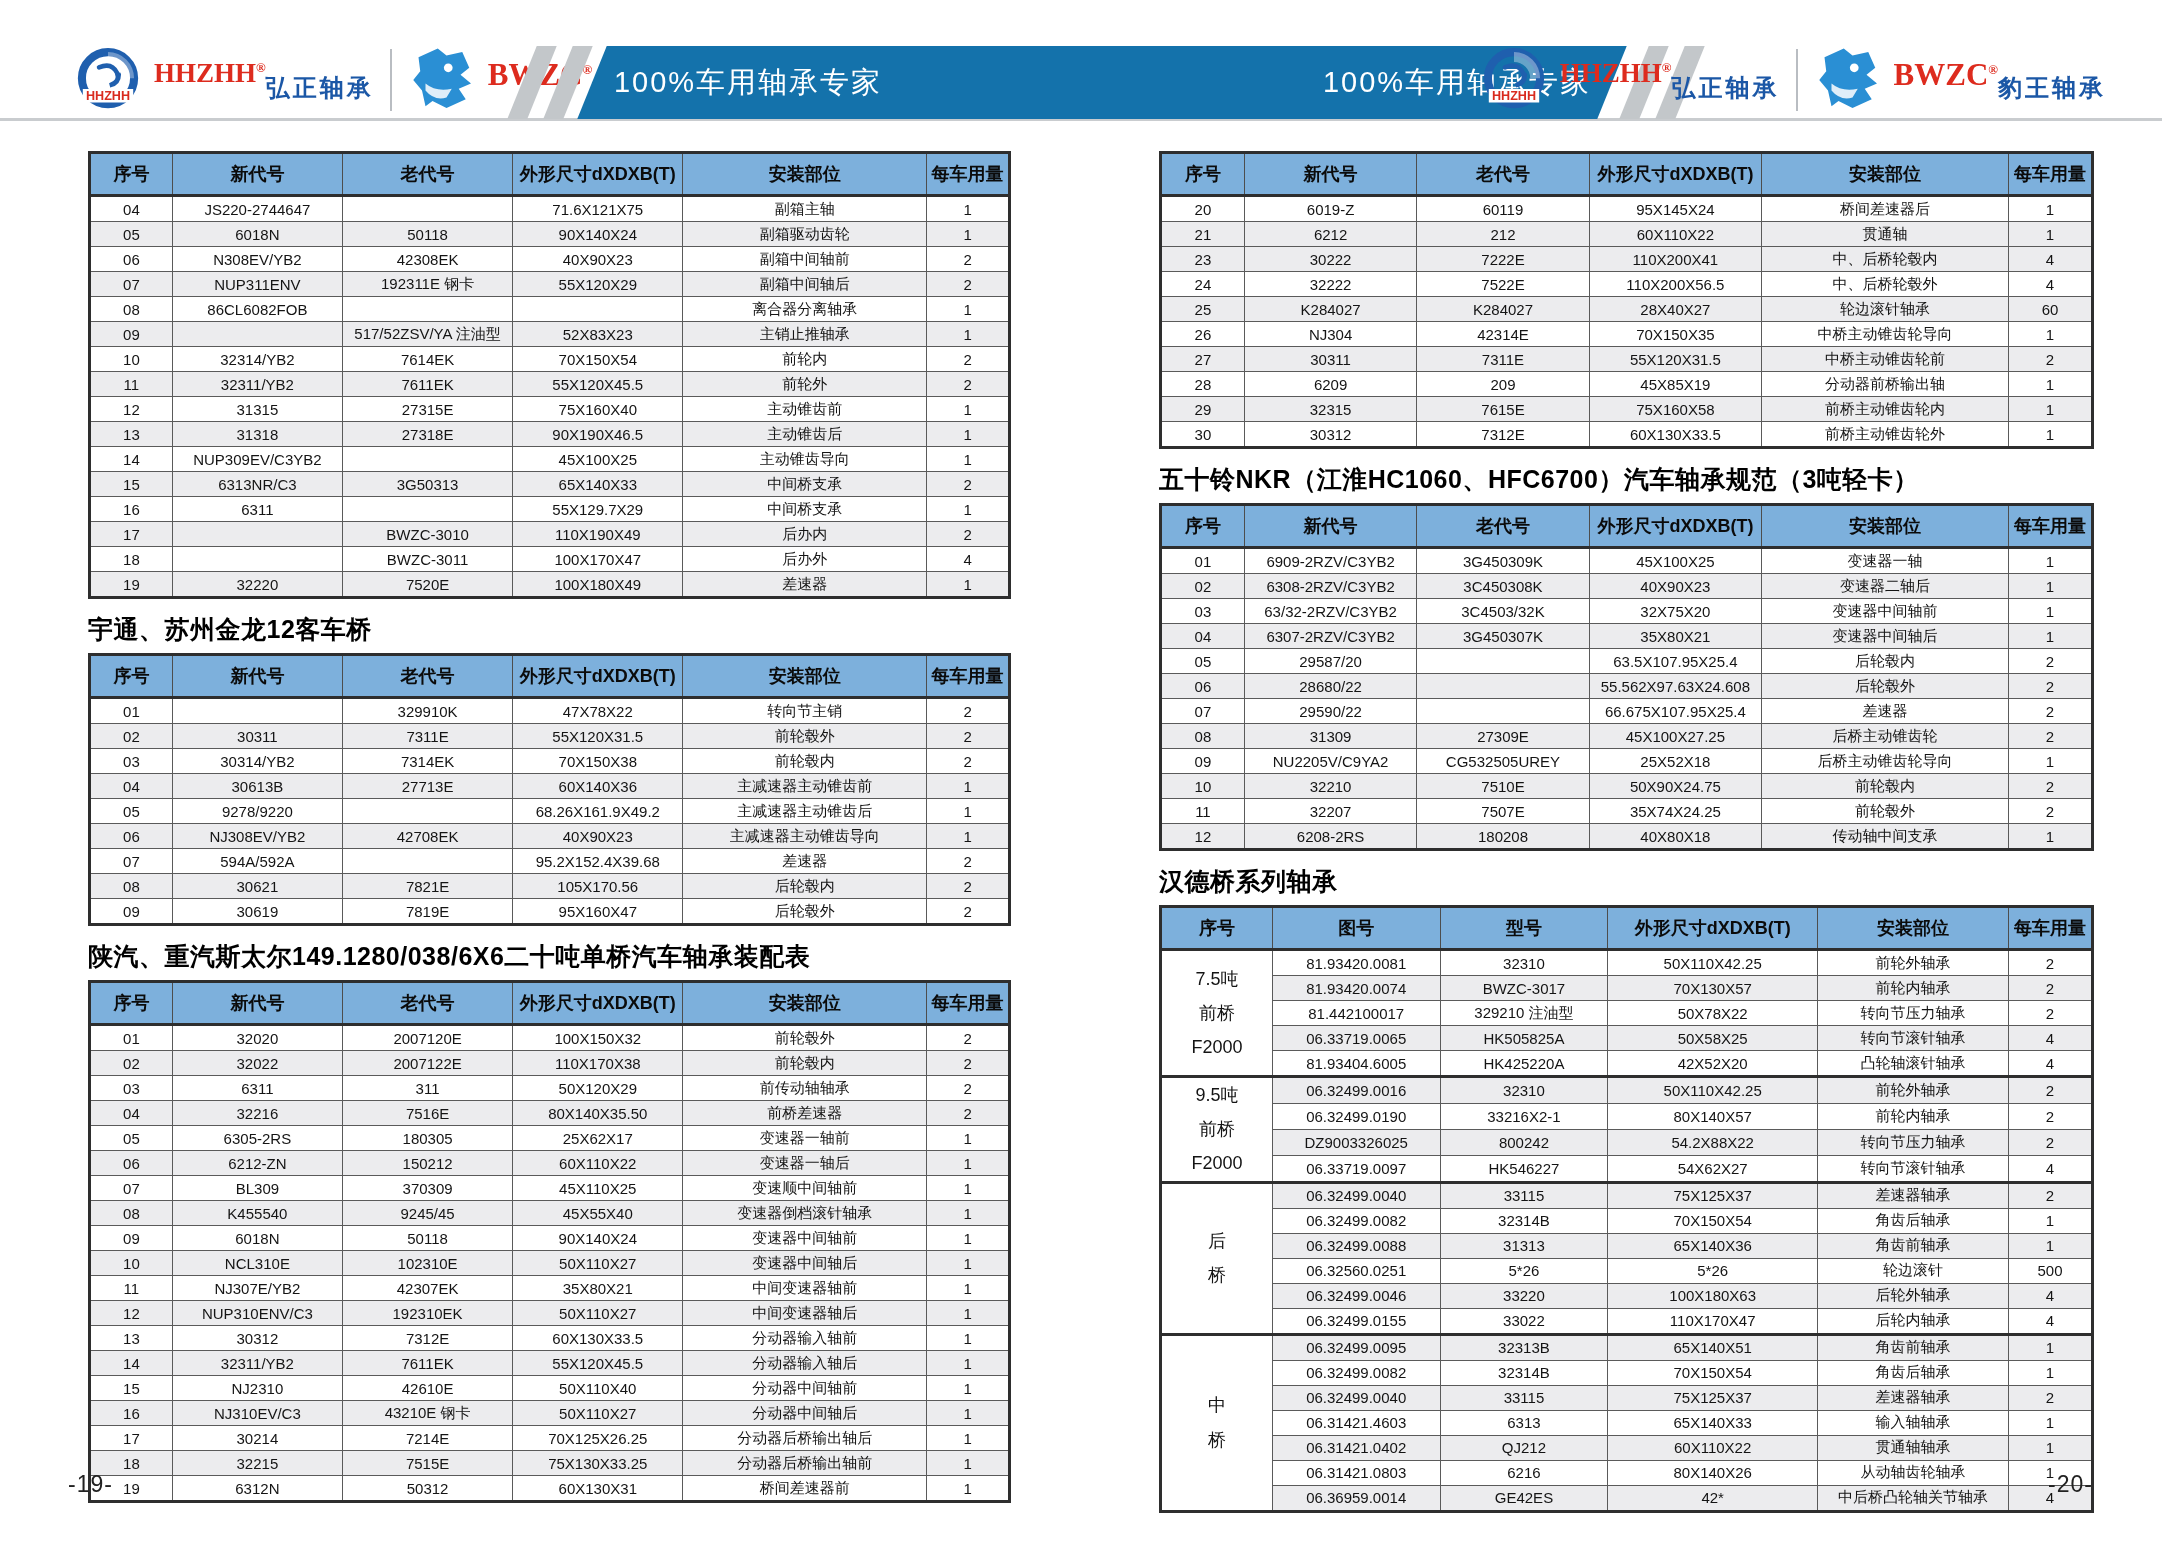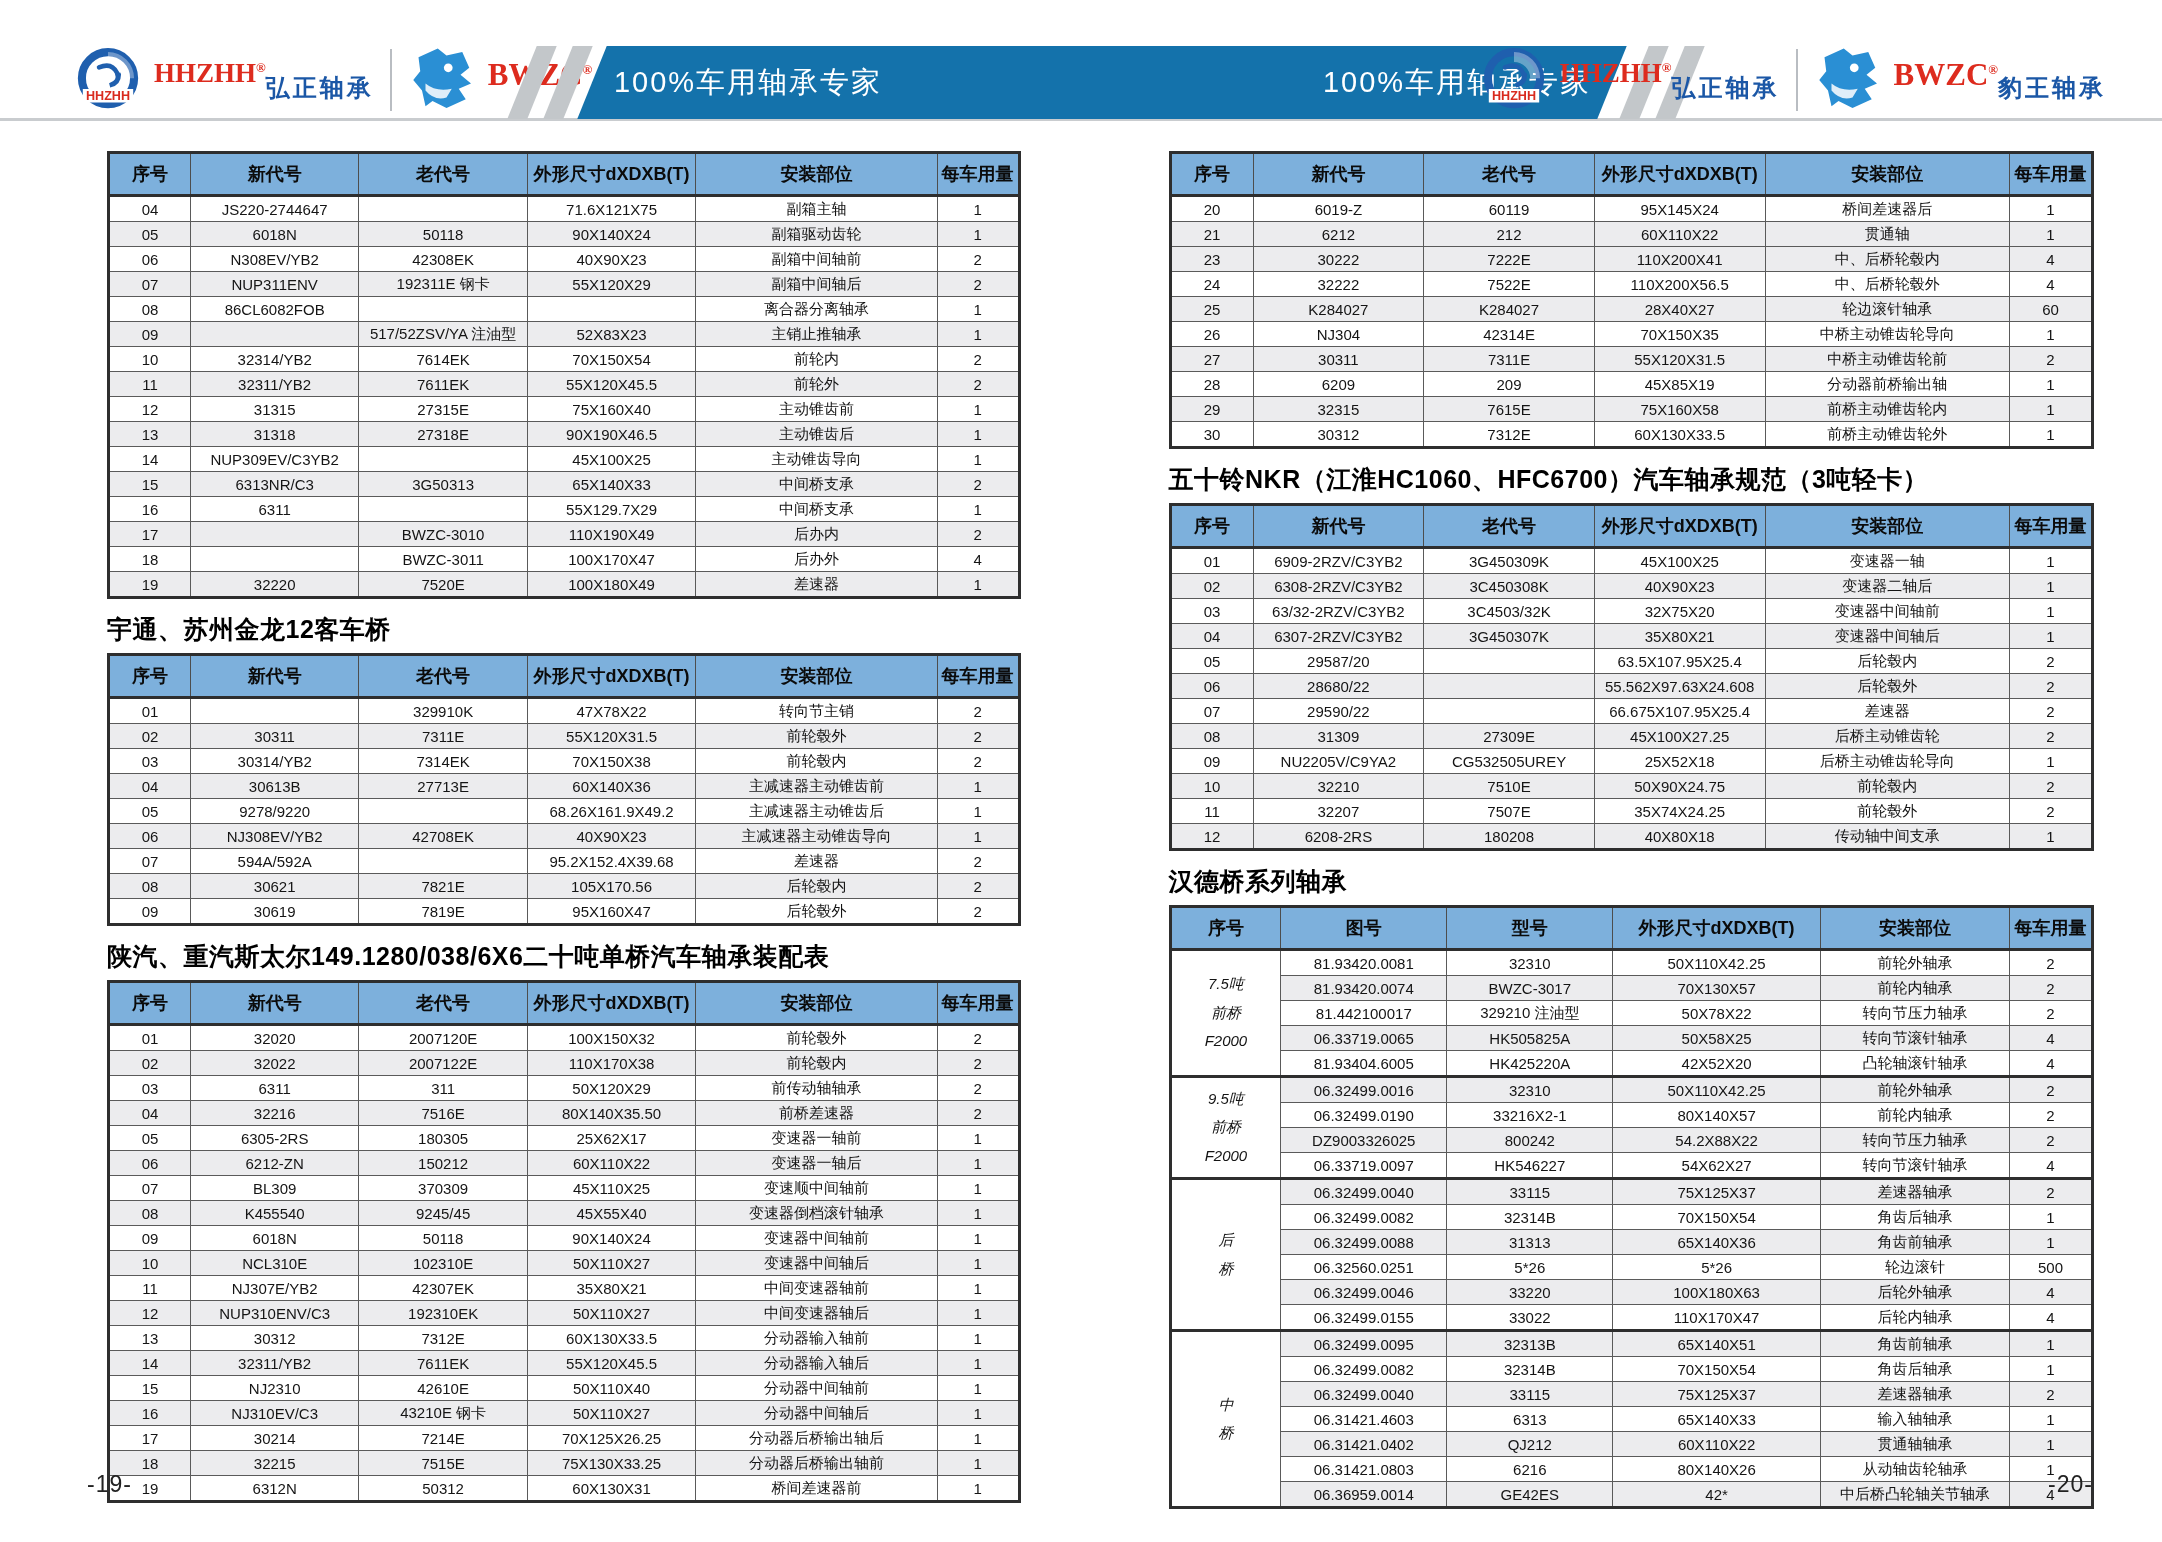"序号" .spread { padding-left: 19px -> none }
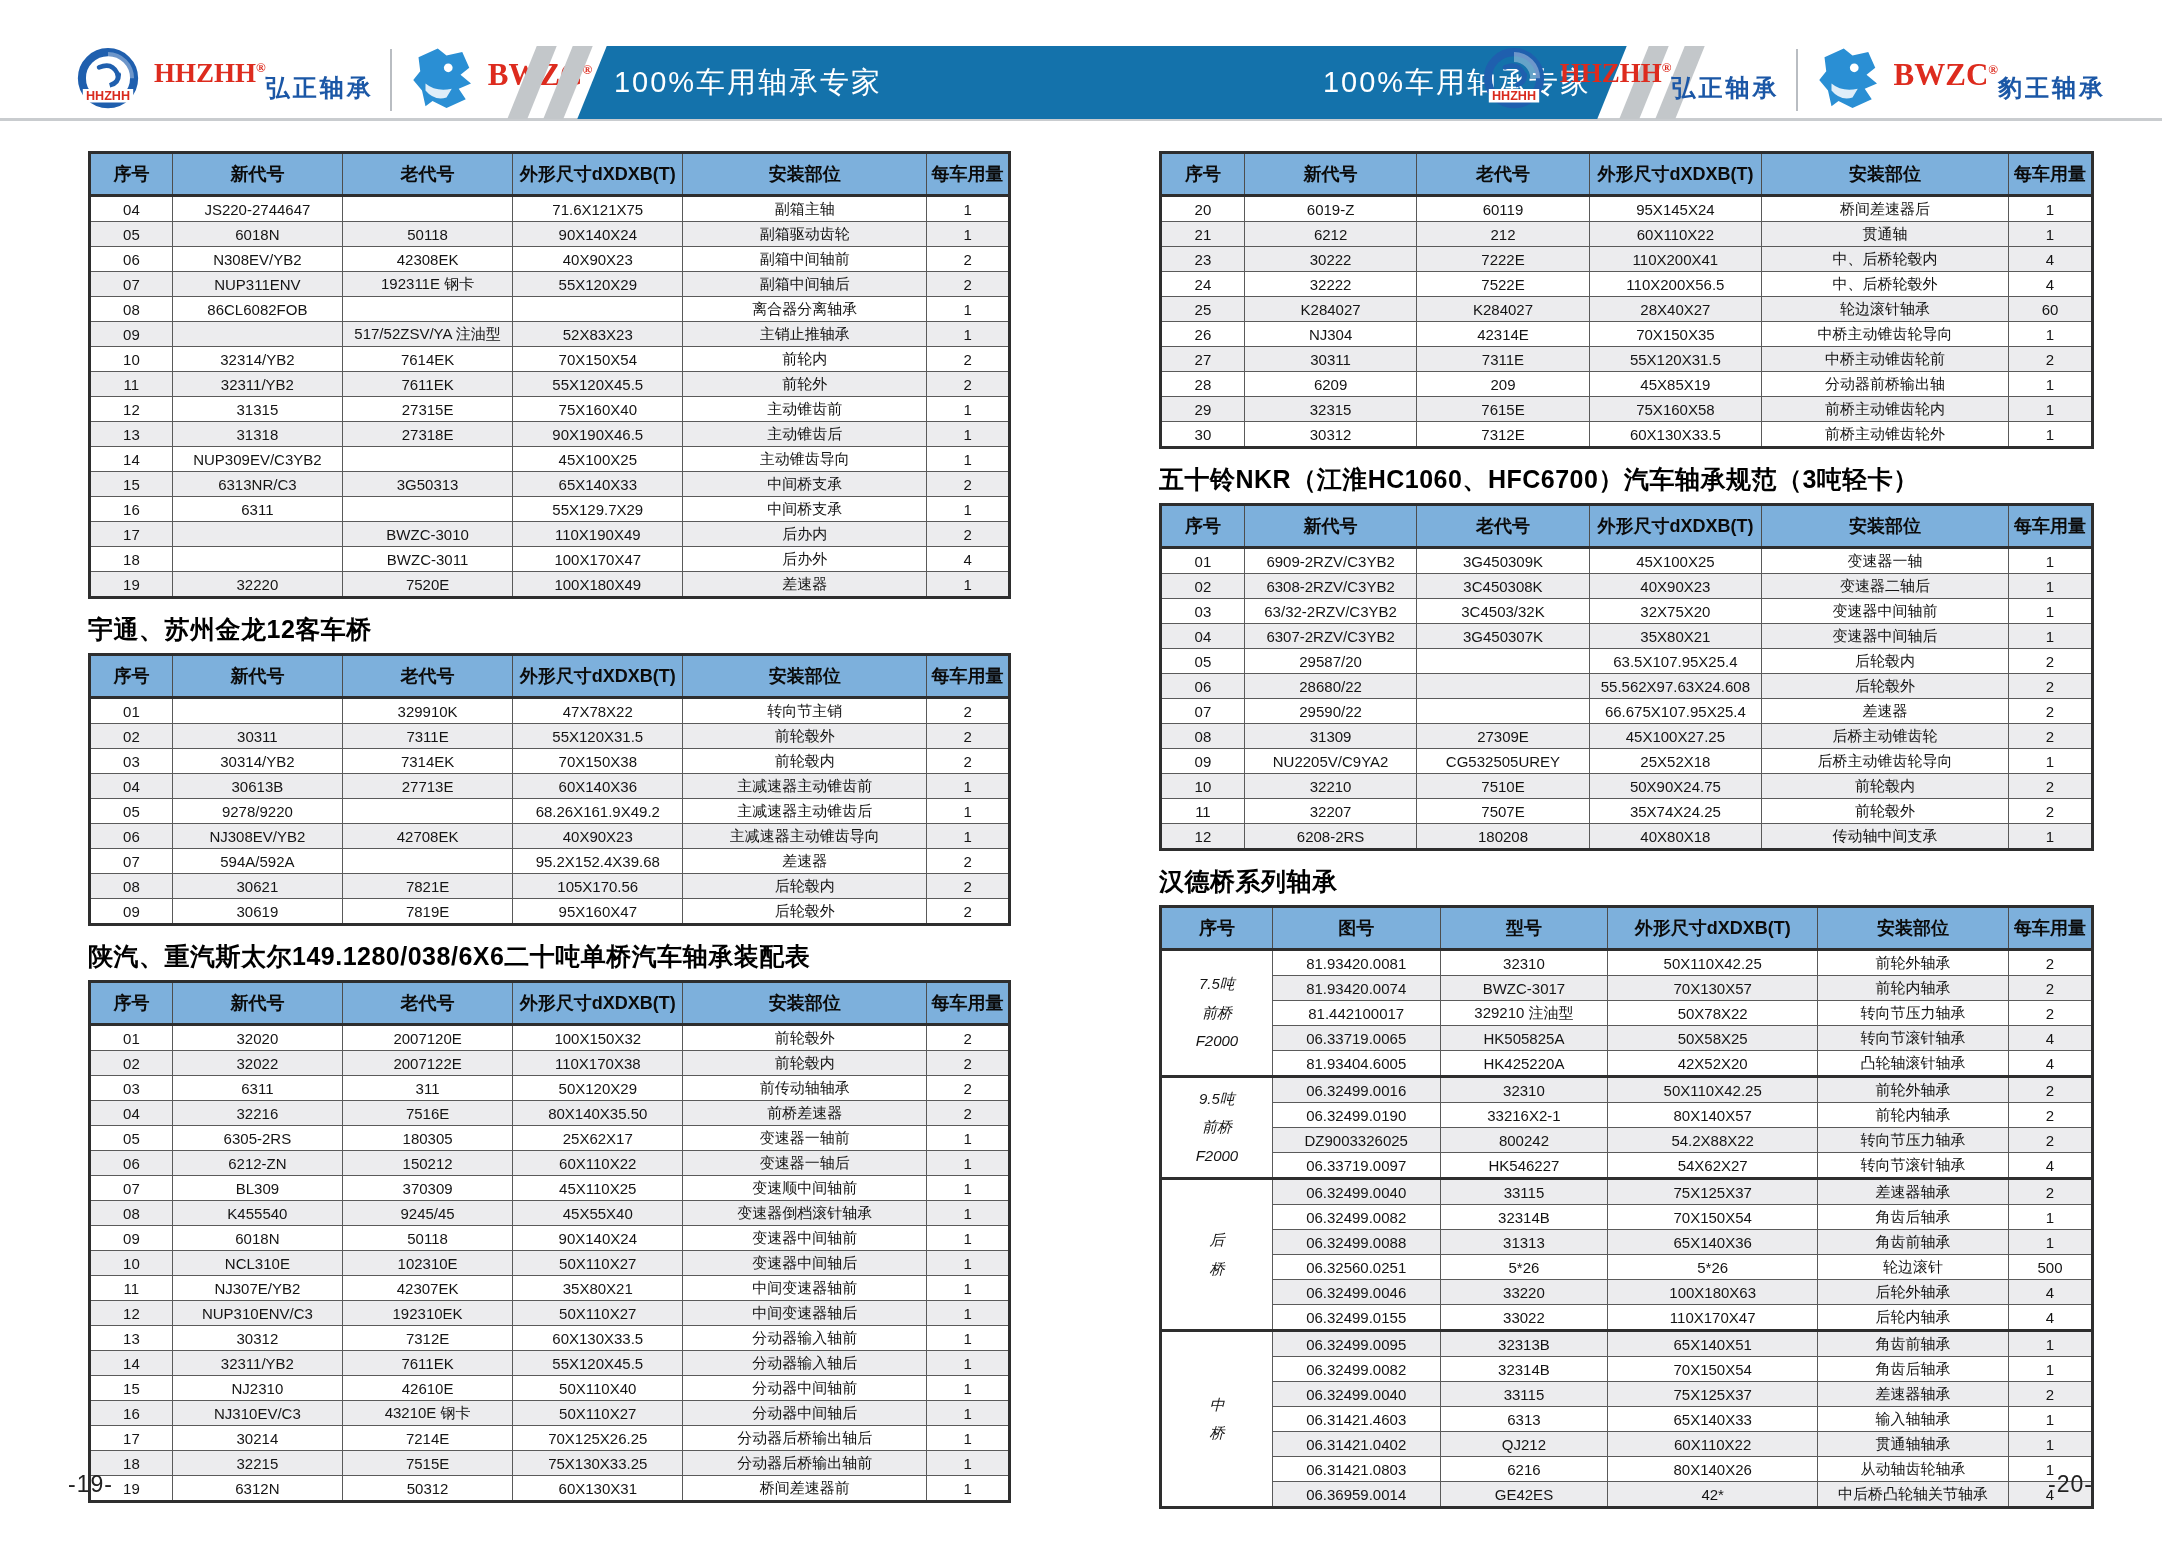"7.5吨" table.cat td.group-label { font-size: 15px -> 18px; font-style: italic -> none }
